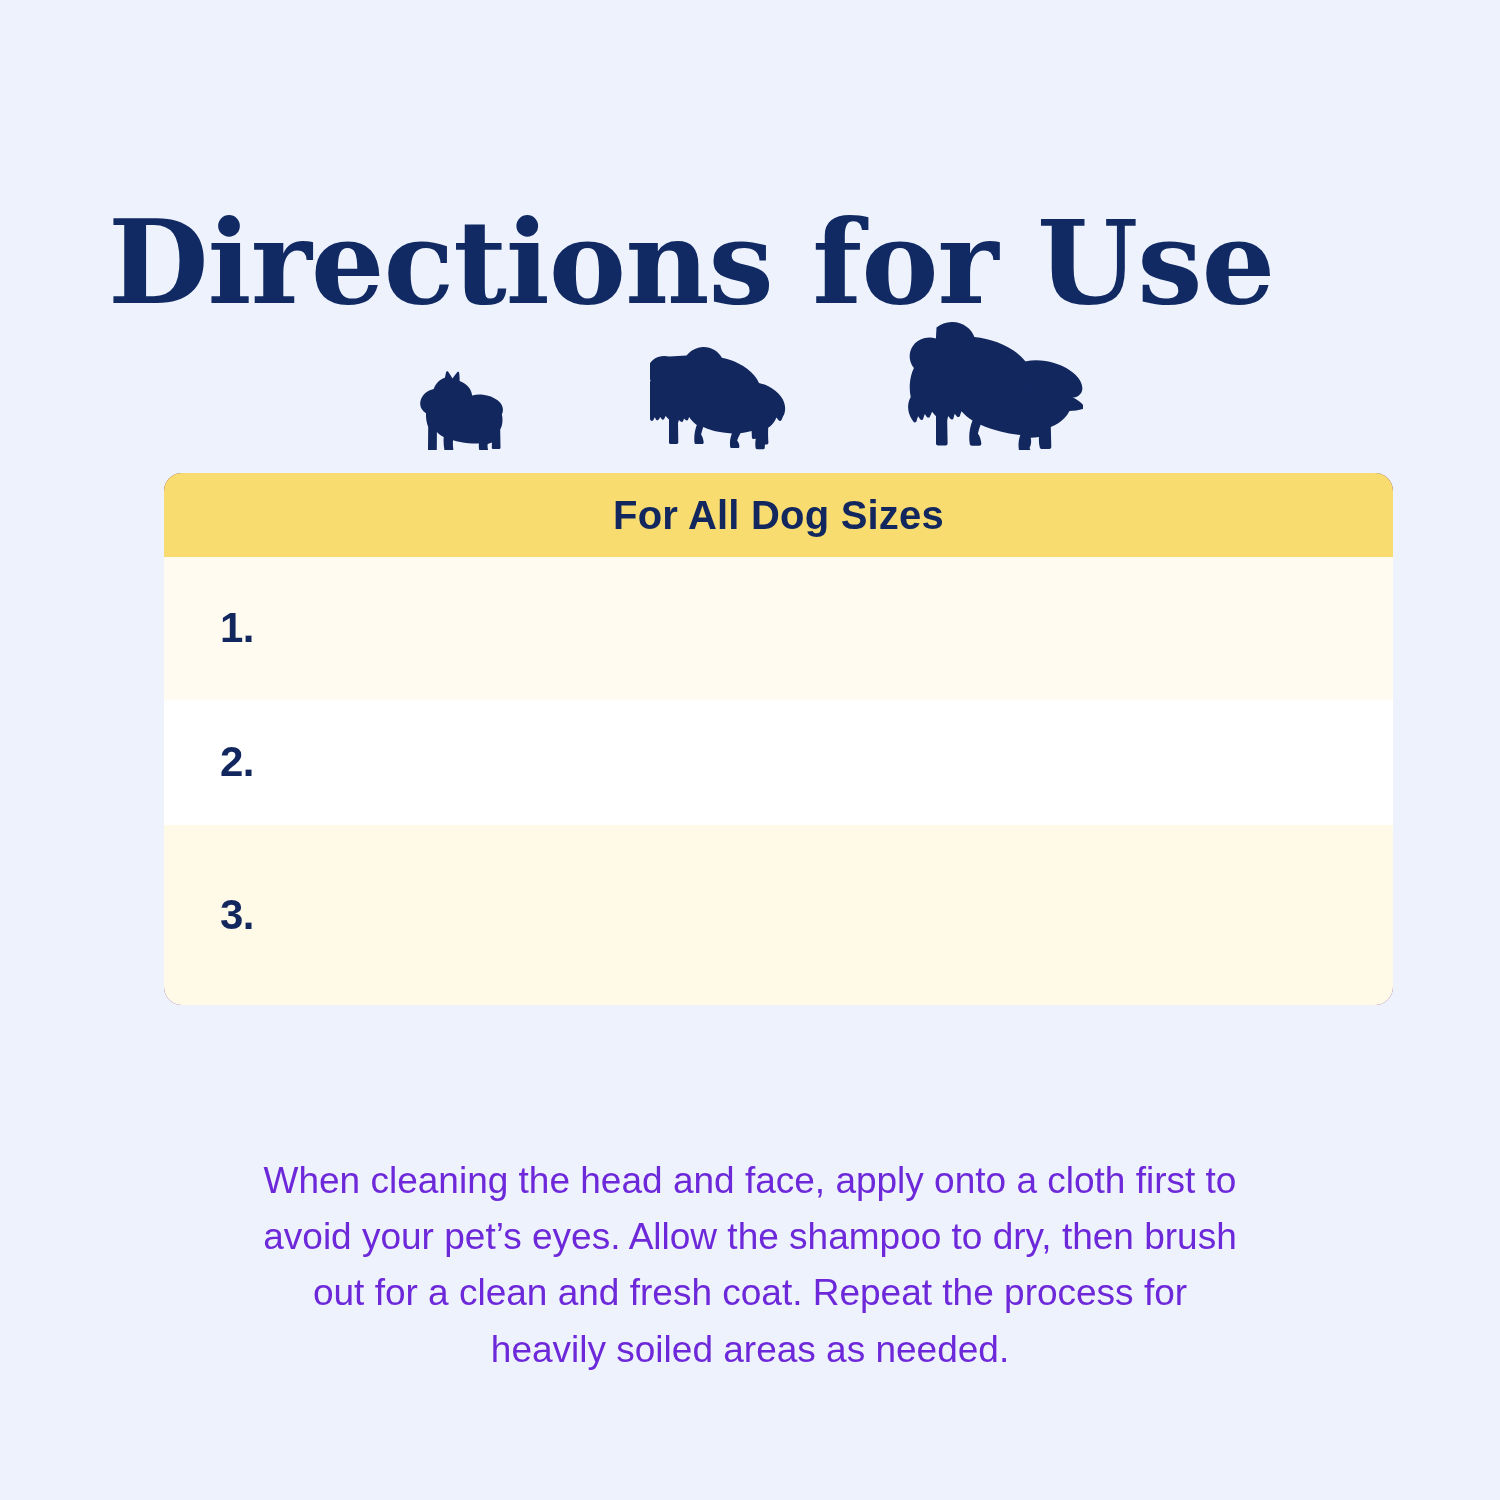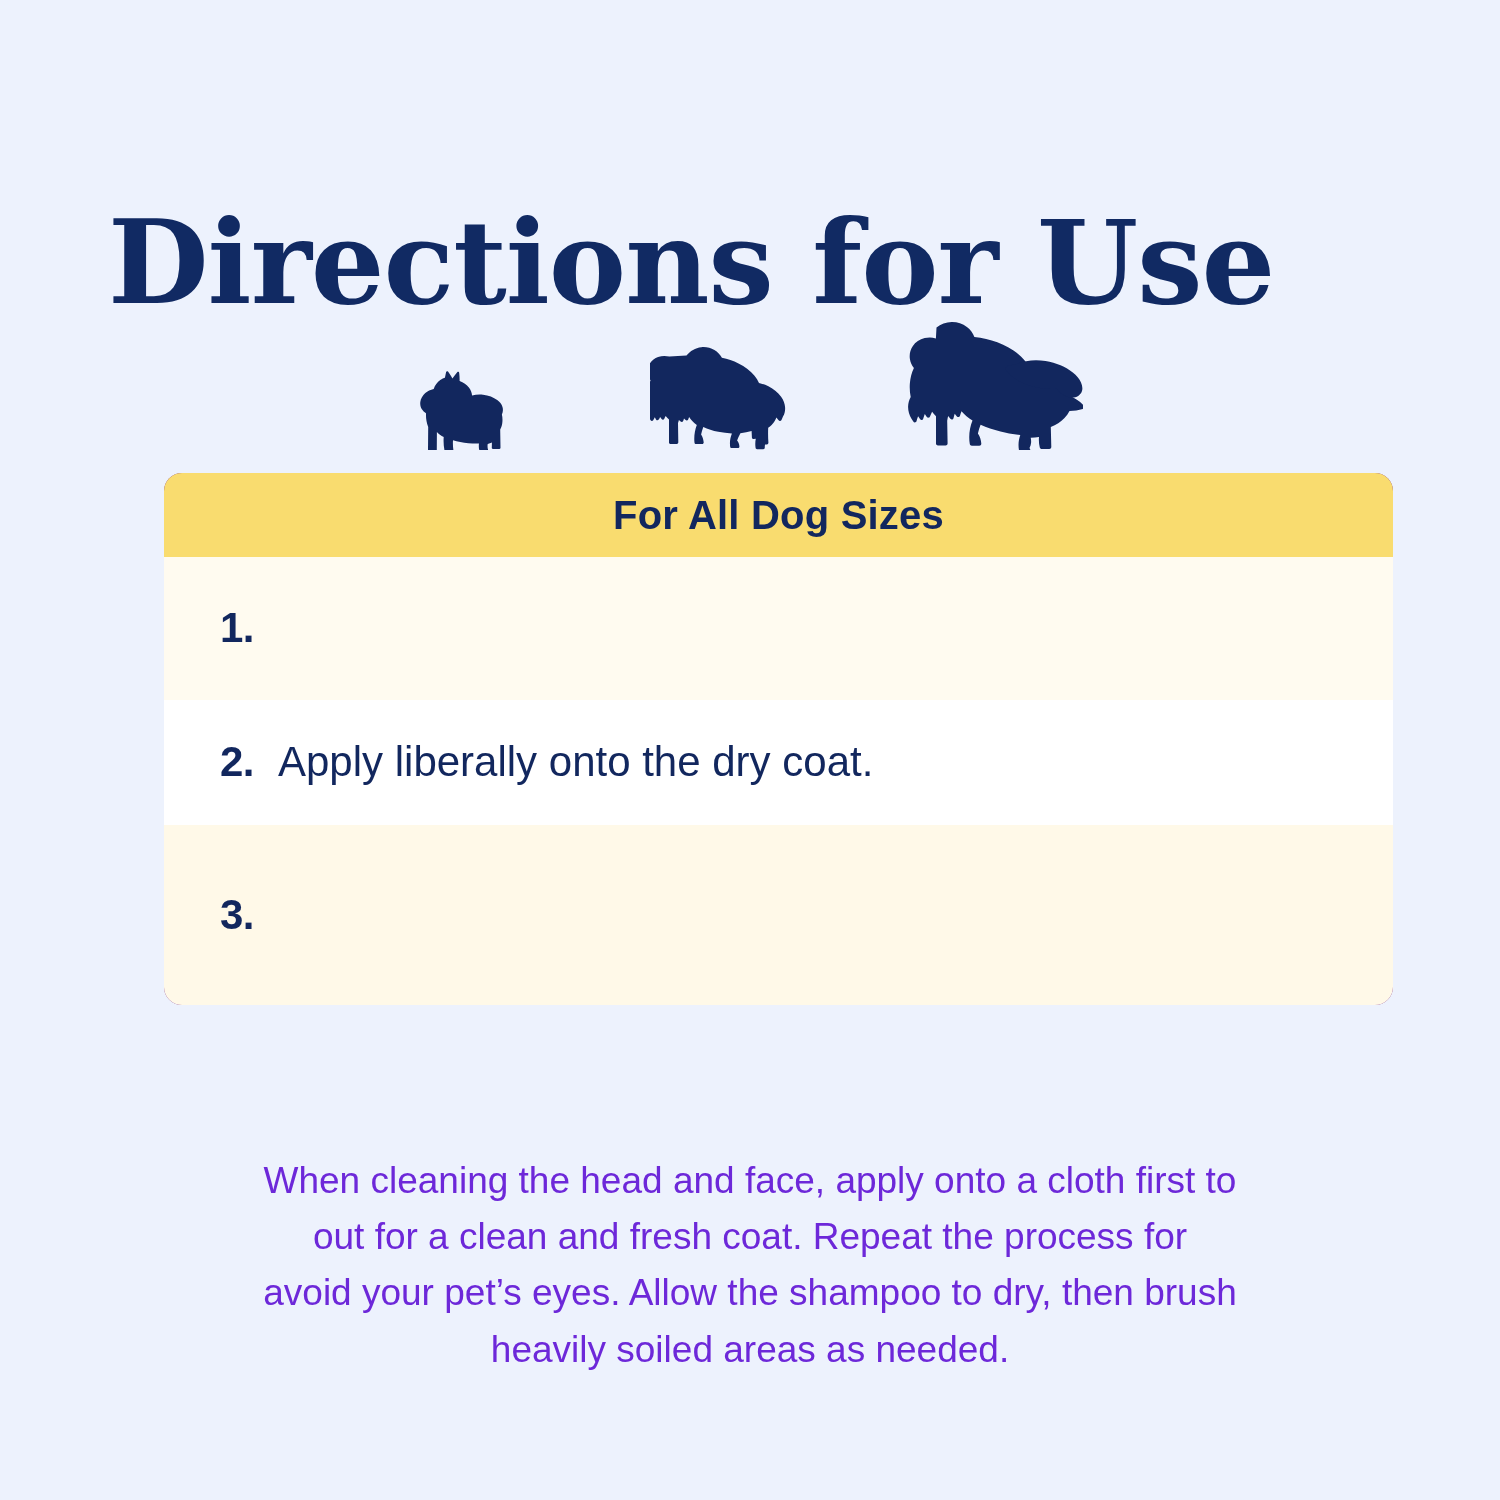"Apply liberally onto the dry" span.step-text { html: <span>Apply liberally onto the dry coat.</span> -> none }
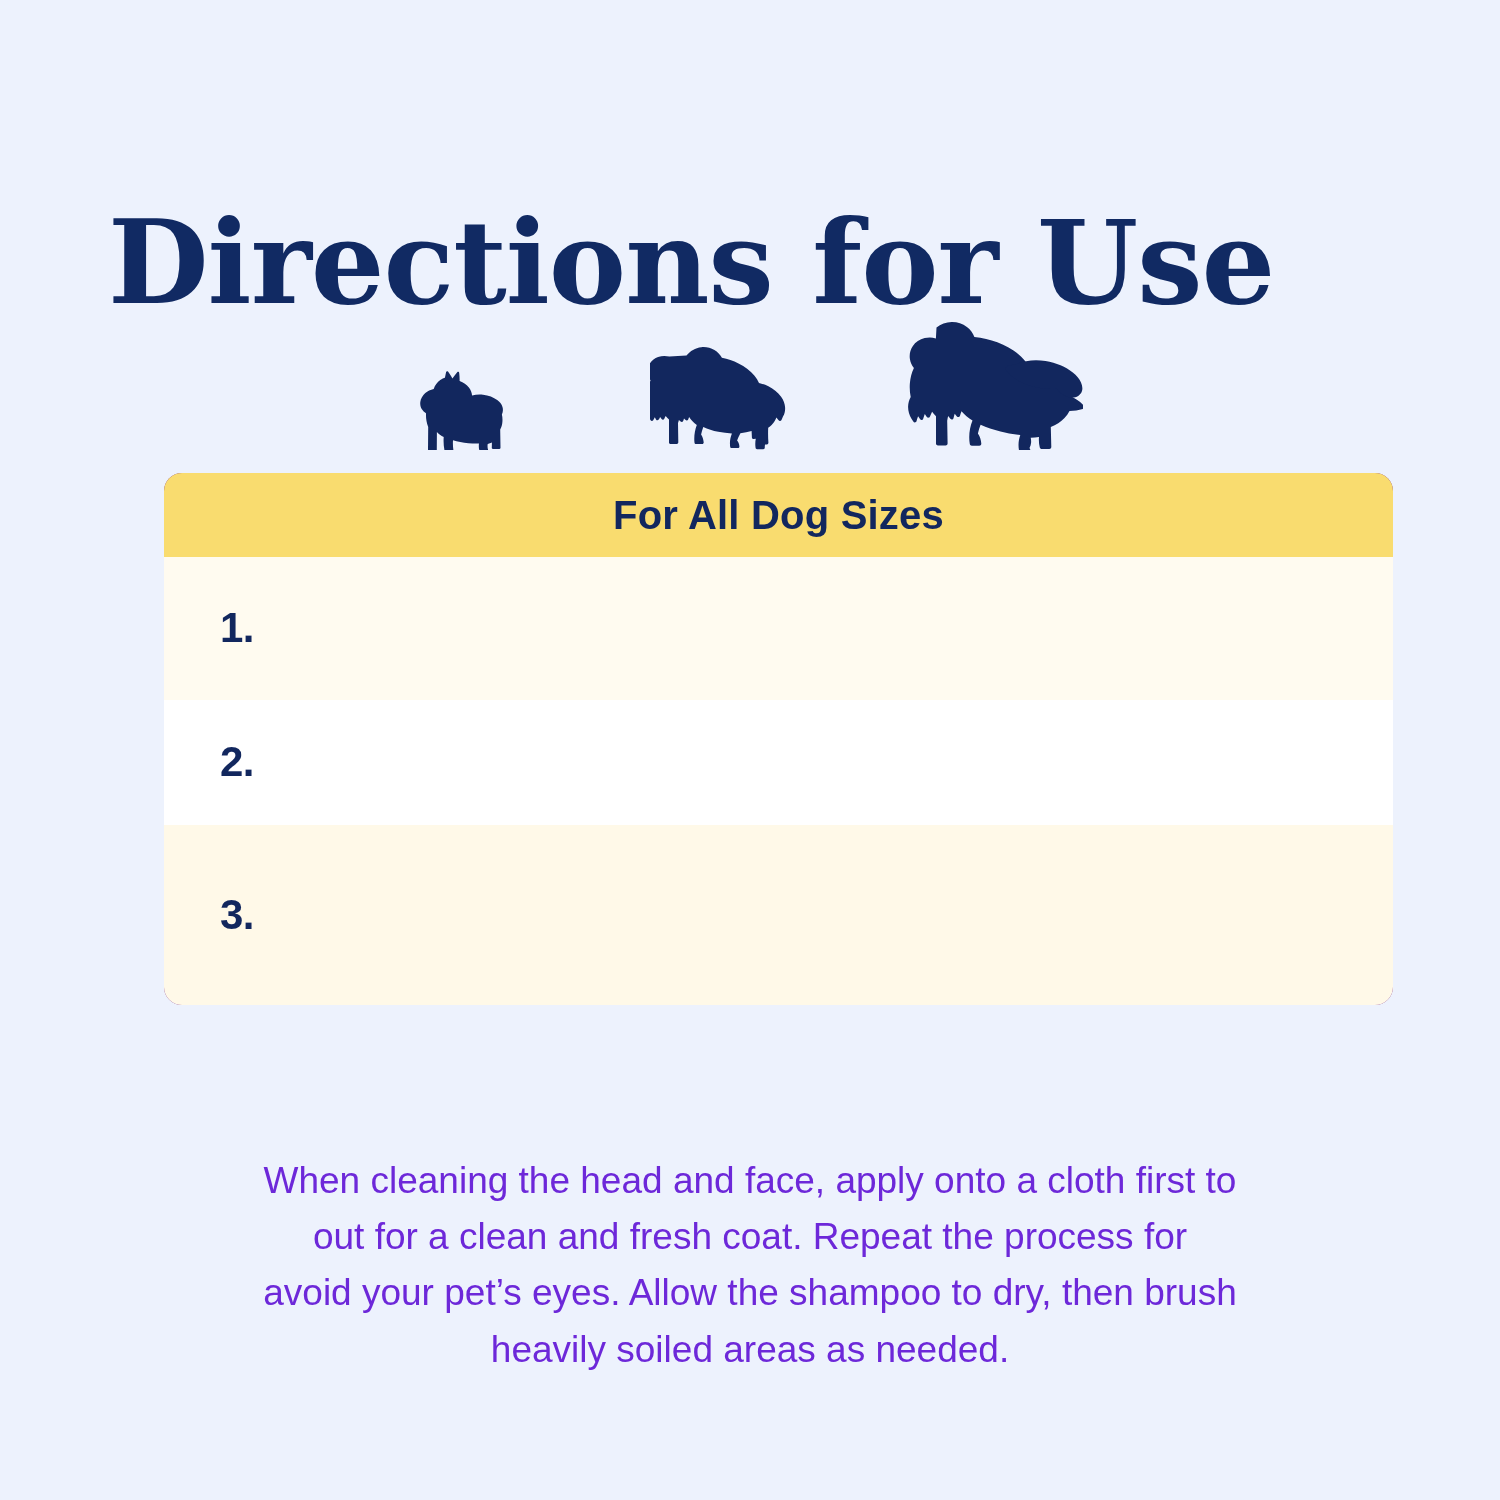"out for a clean and" span.line { order: before "avoid your pet’s eyes. Allow" -> after "avoid your pet’s eyes. Allow" }
